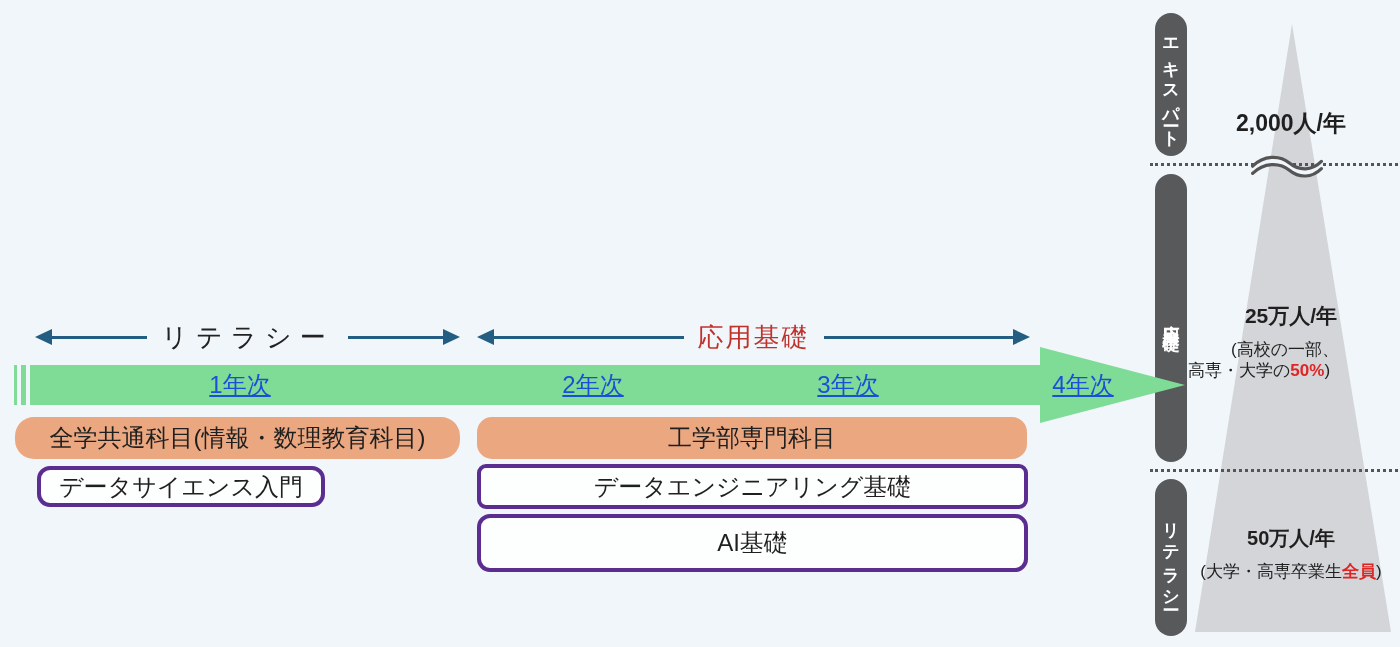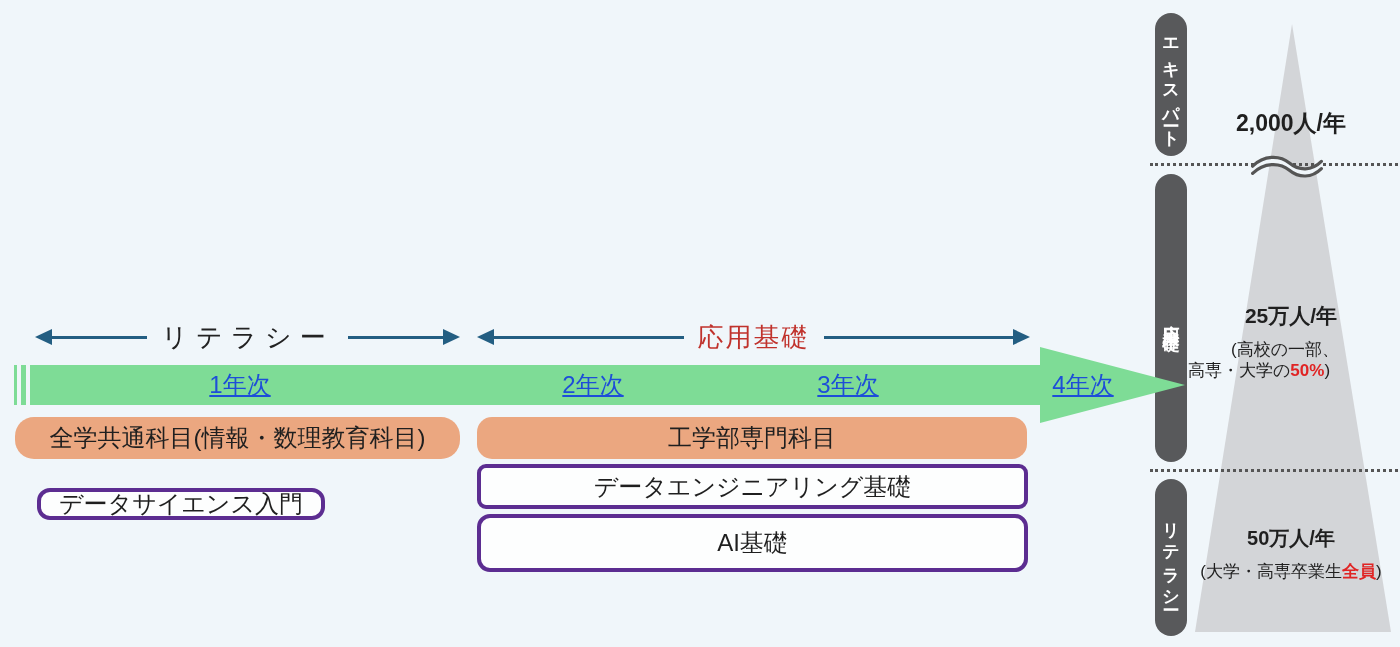"データサイエンス入門" .pbox.ds { height: 32px -> 41px; top: 488px -> 466px }
